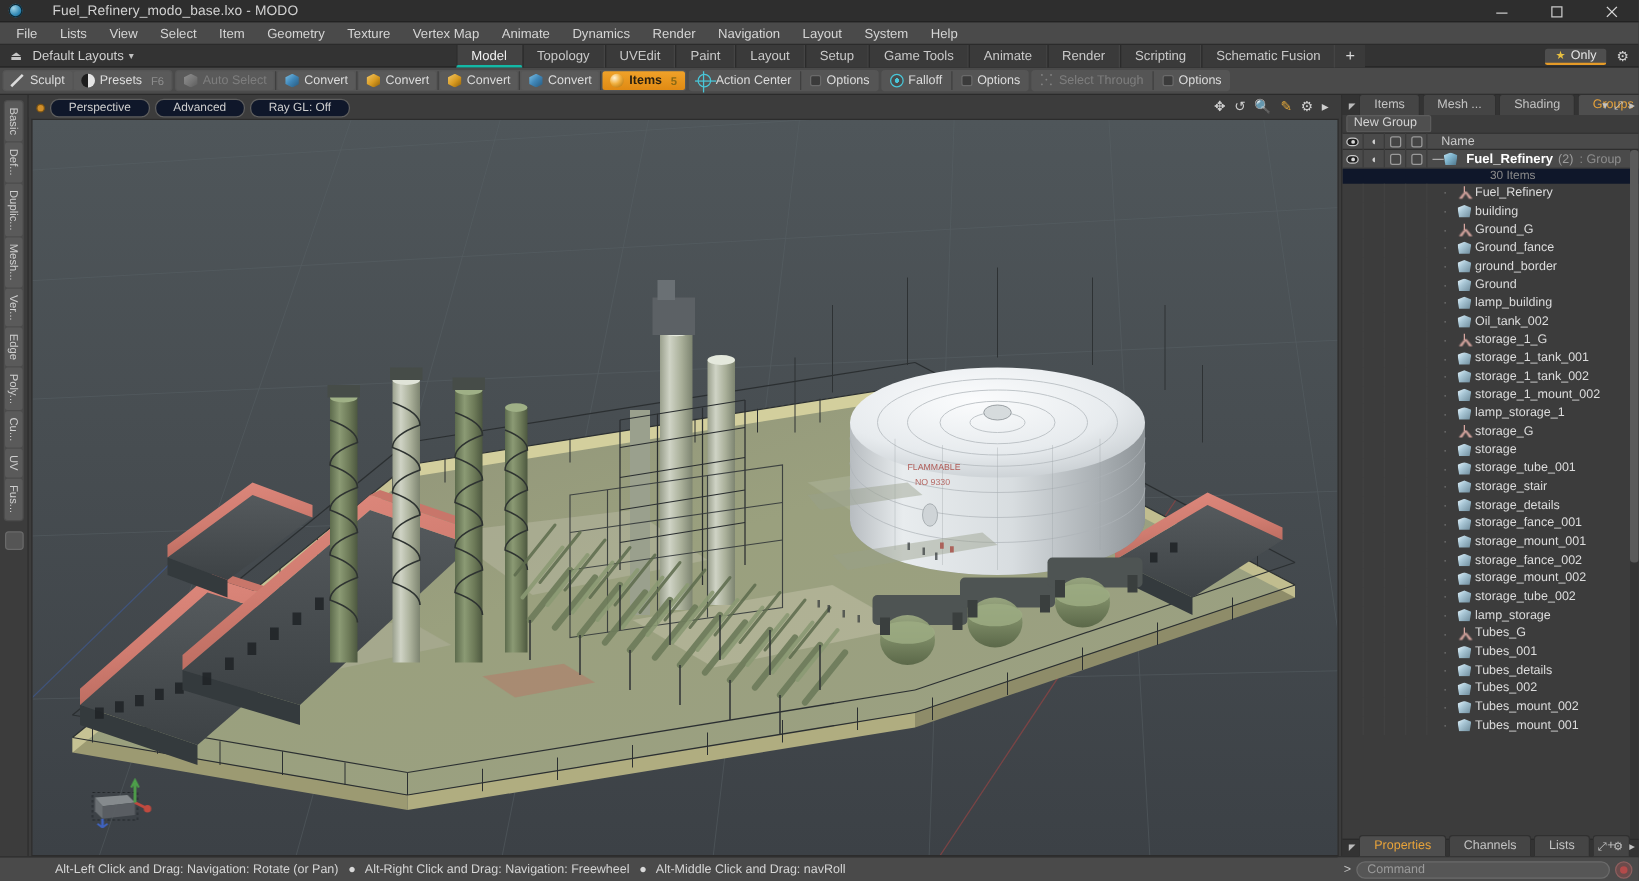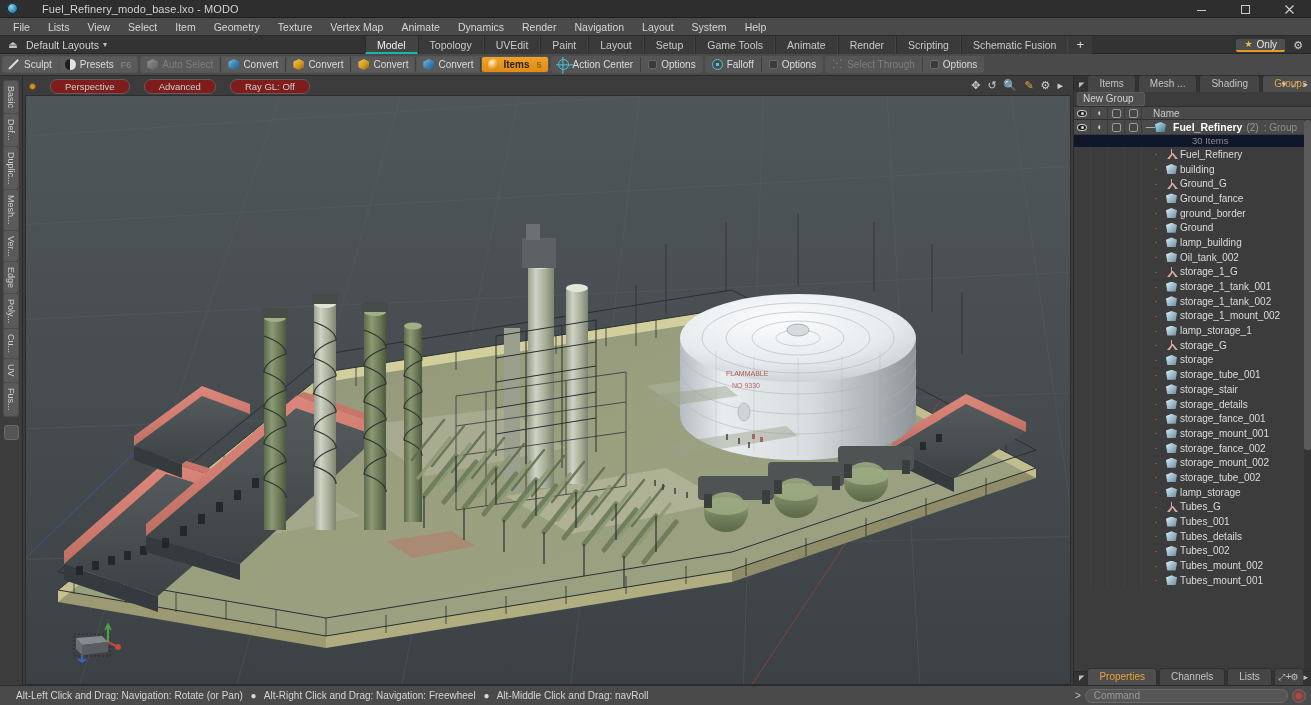"Perspective" .vp-pill { background: #7f1d1d -> #0f172a; margin-left: 10px -> none }
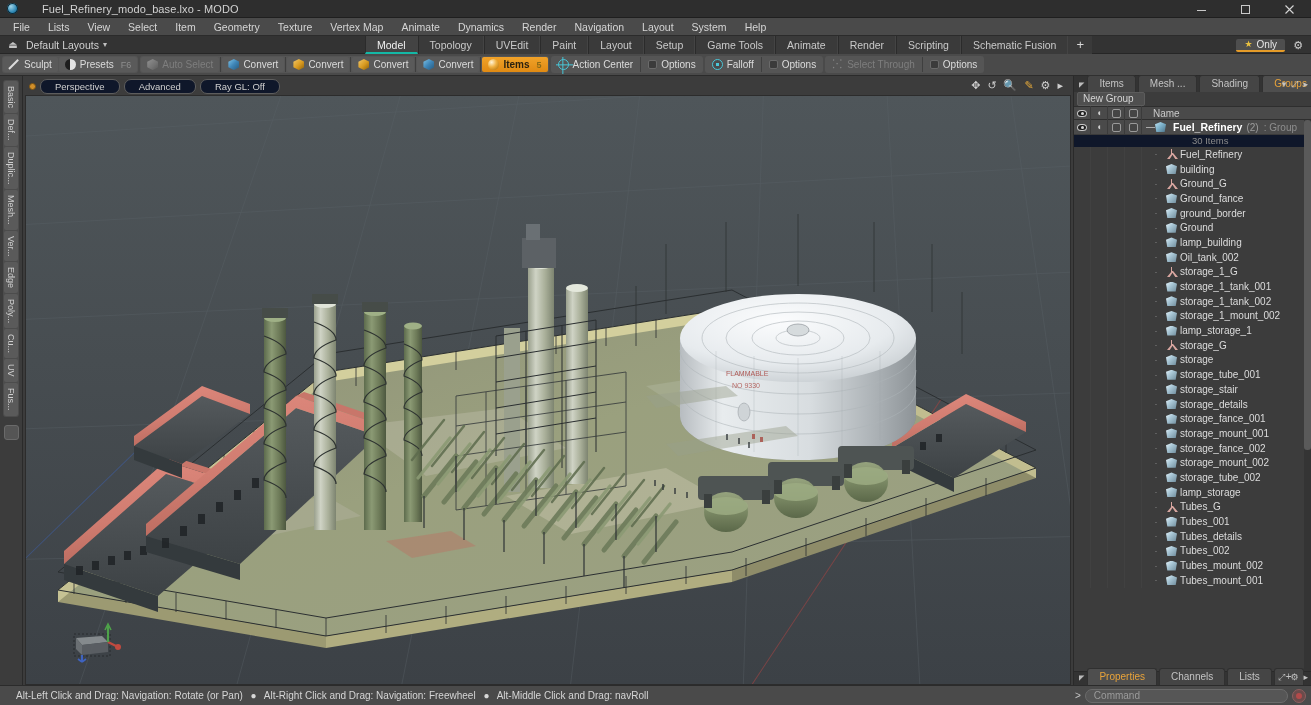"Alt-Left Click and Drag: Navigation:" .status-text { padding-left: 16px -> 44px }
